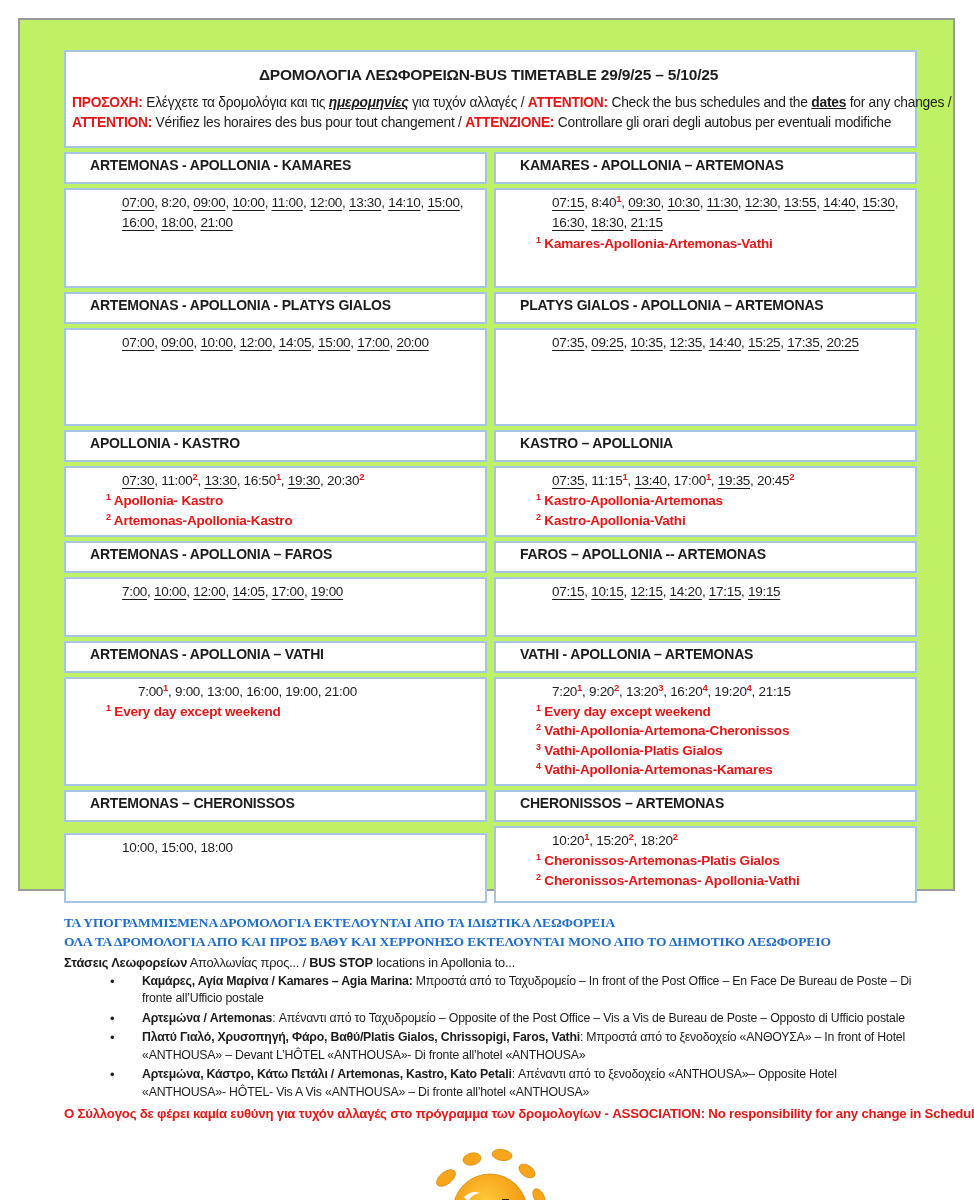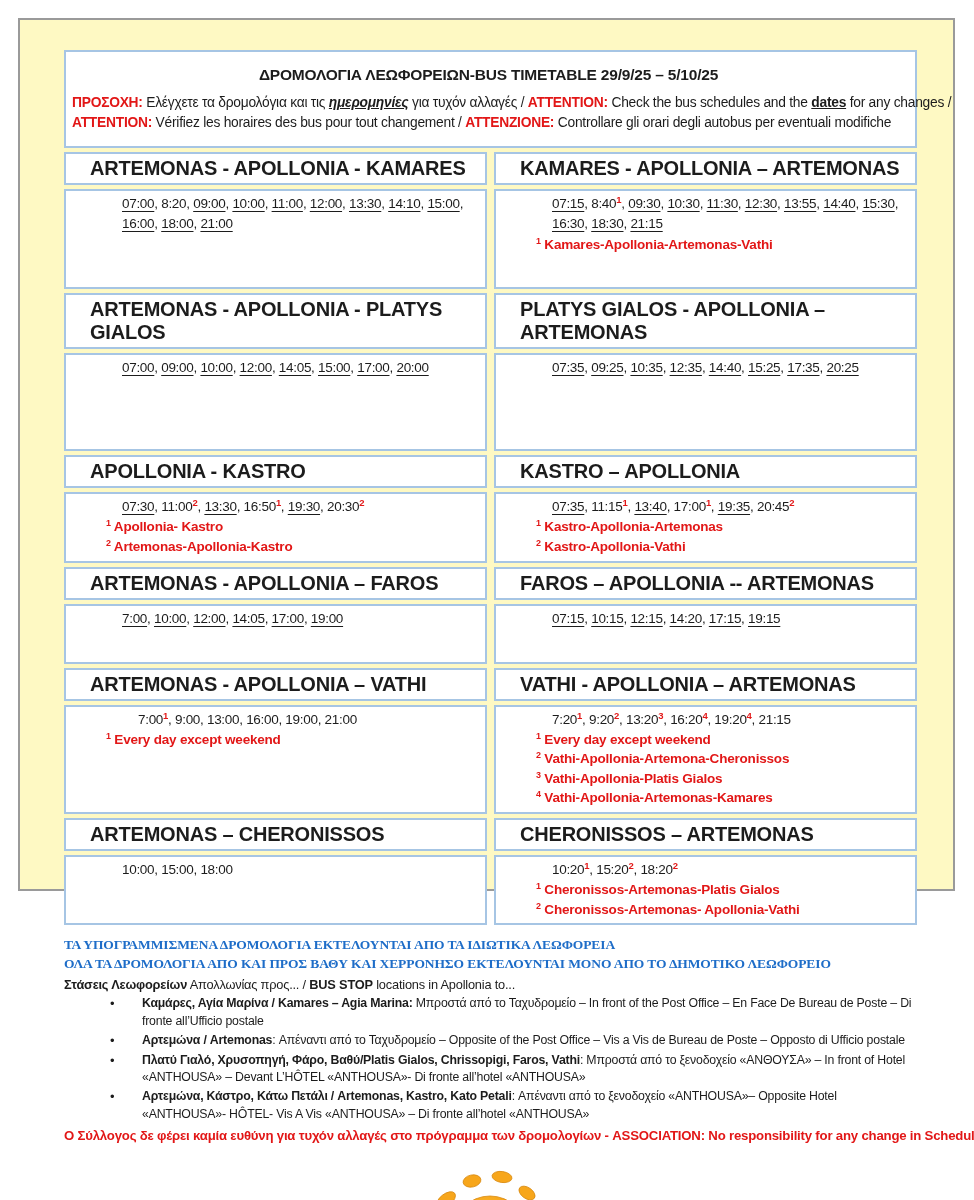"ΔΡΟΜΟΛΟΓΙΑ ΛΕΩΦΟΡΕΙΩΝ-BUS TIMETABLE" .paper { background: #fef9c3 -> #bef264 }
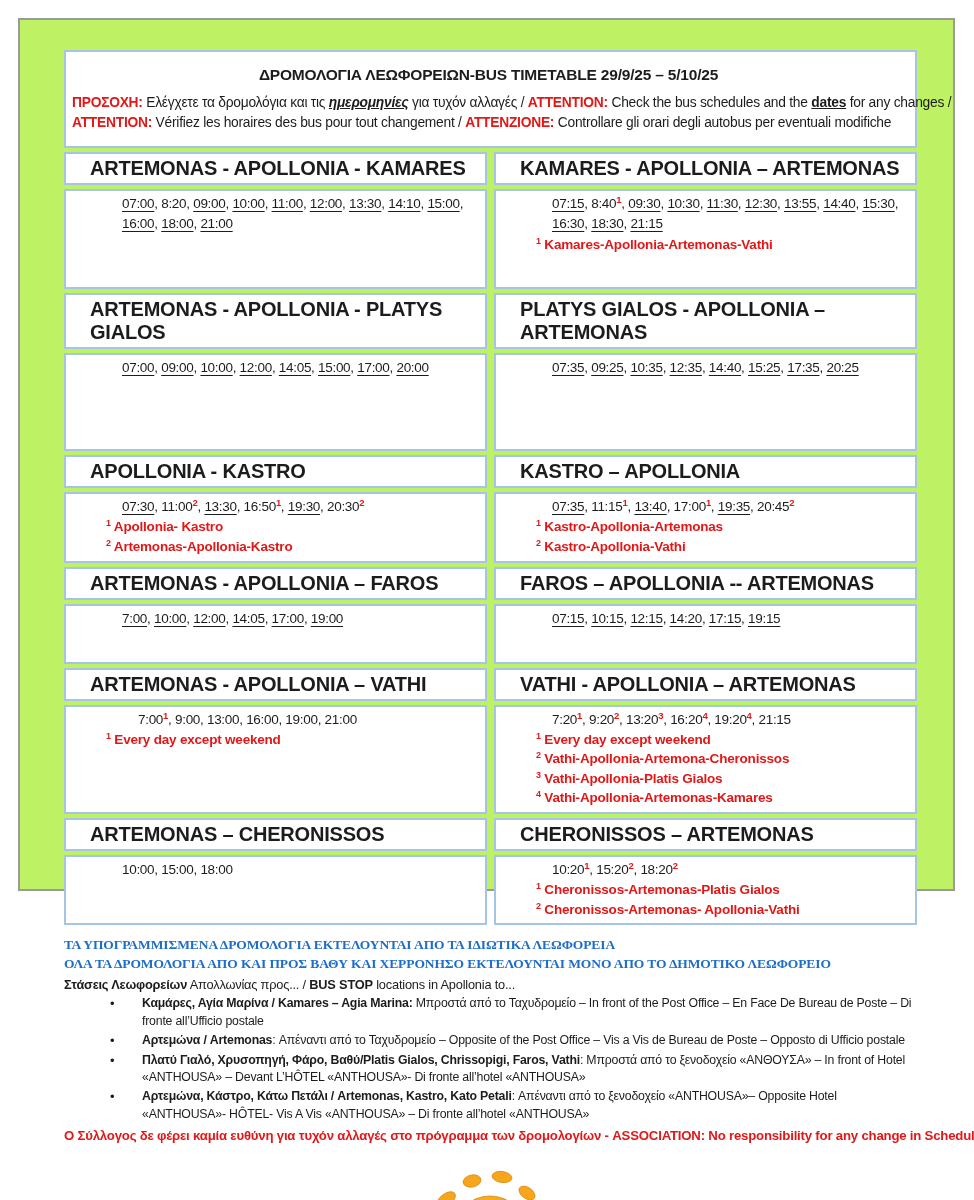"ARTEMONAS - APOLLONIA - KAMARES" .cell.head { font-size: 20px -> 14px; padding: 3px 4px 3px 24px -> 3px 4px 9px 24px }
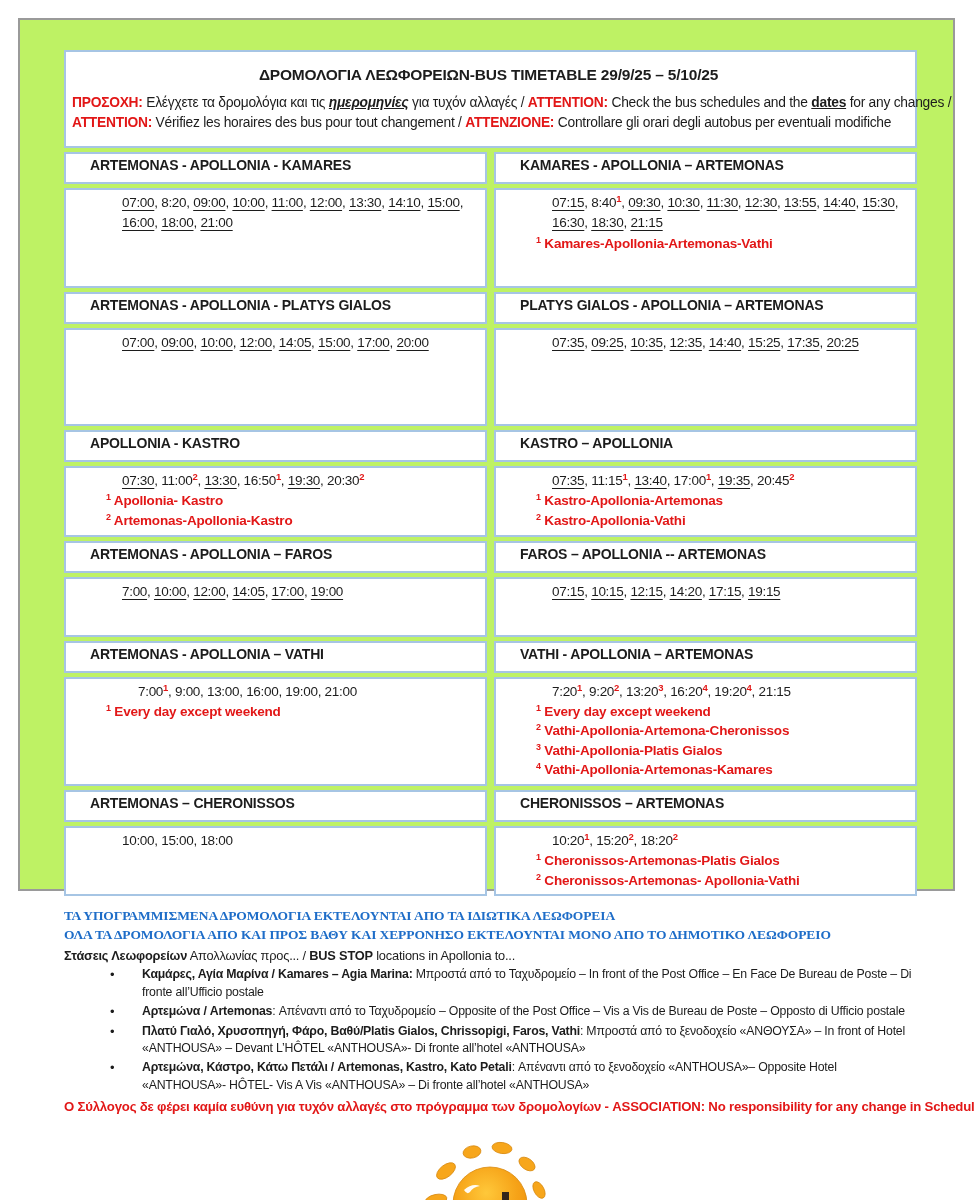"10:00, 15:00, 18:00" div.cell { margin-top: none -> 7px }
